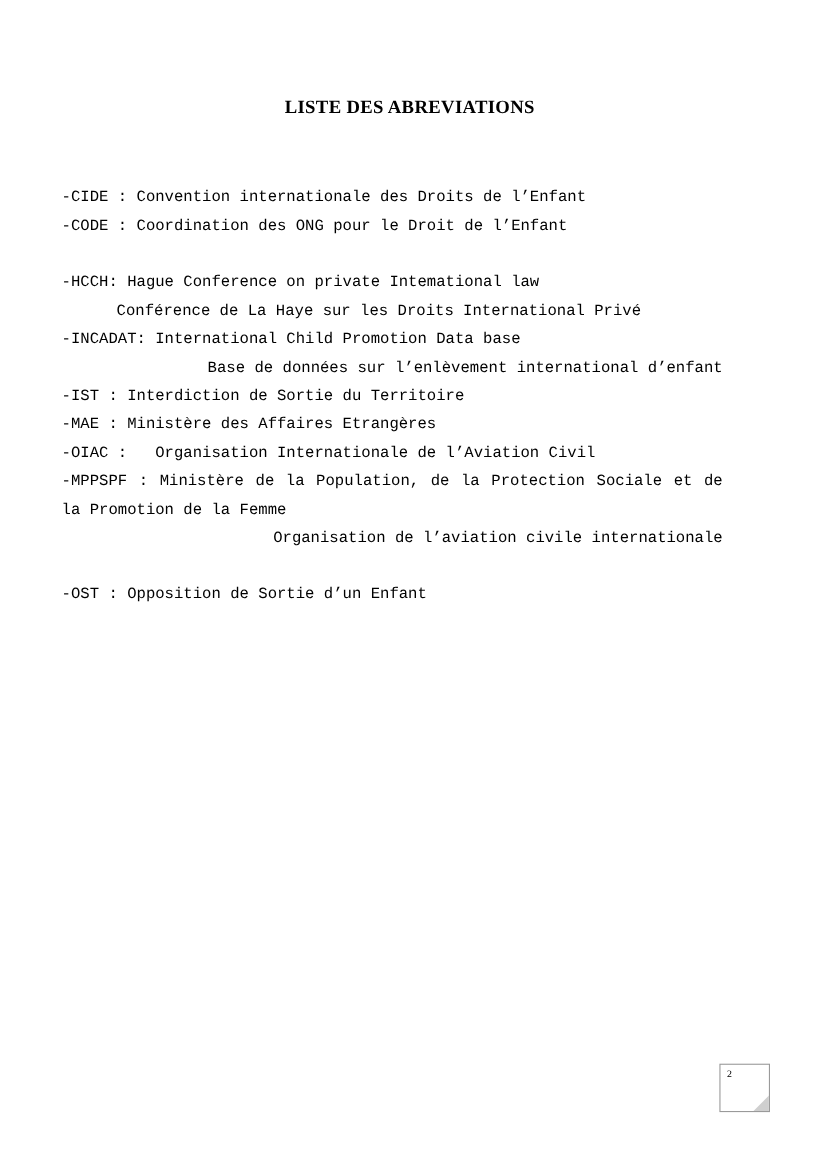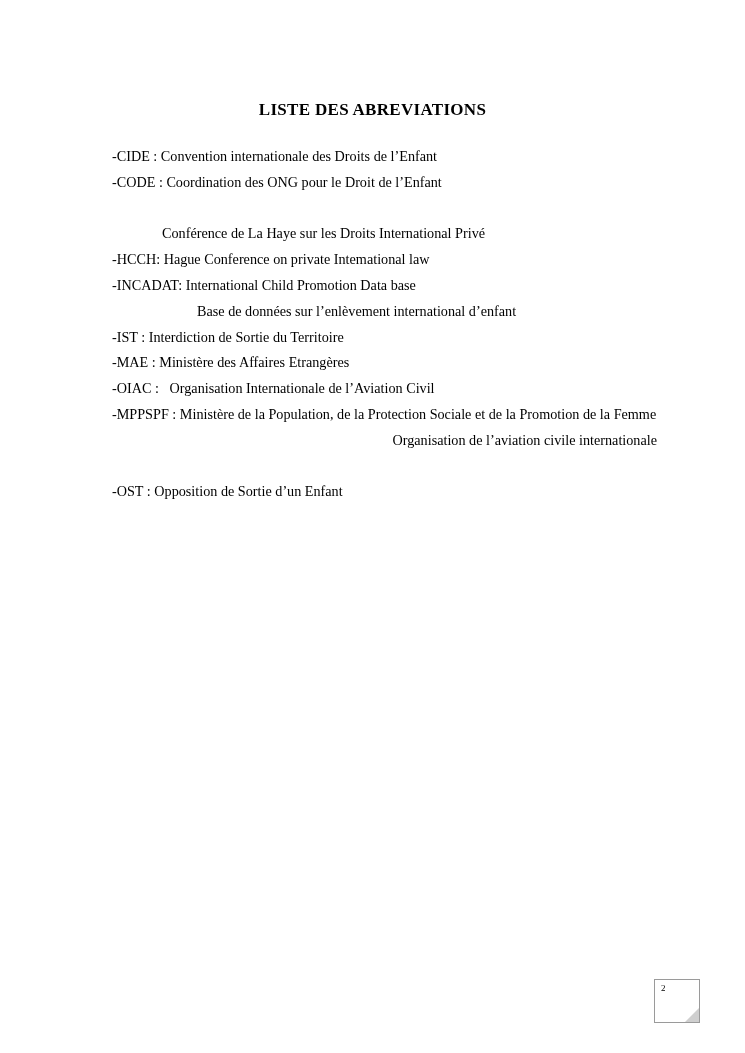"LISTE DES ABREVIATIONS" .doc-title { margin: 12px -> 0 }
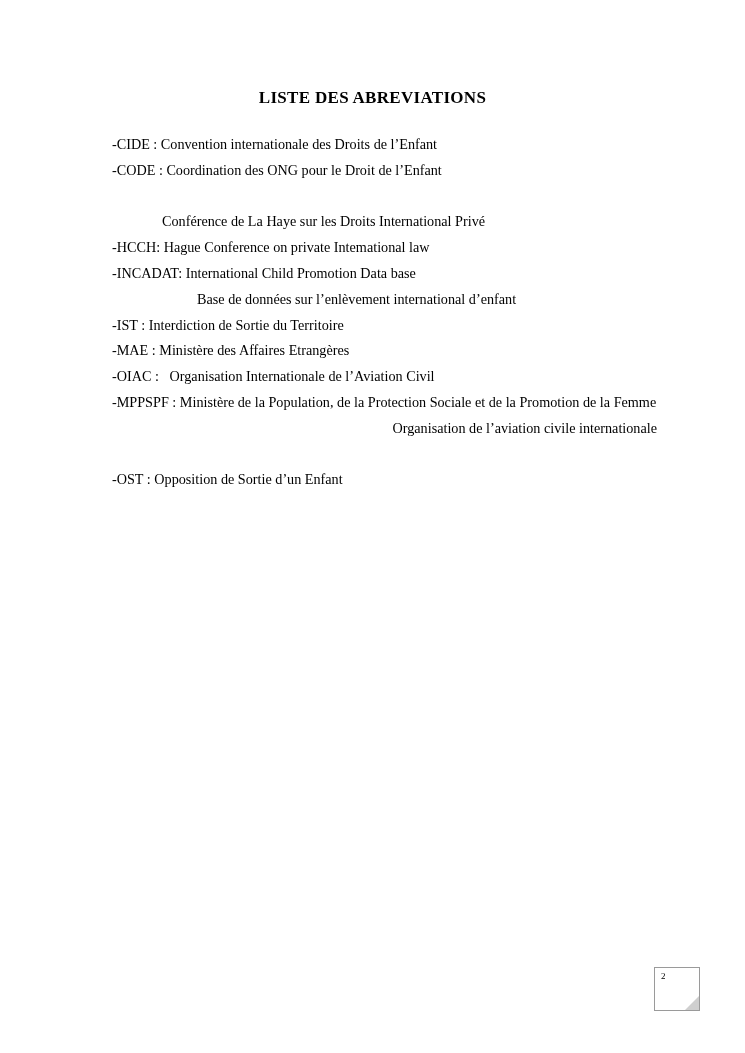"-CIDE : Convention internationale des" .content { font-family: none -> Liberation Mono, monospace; margin-top: 24px -> 60px; padding-left: 112px -> 56px }
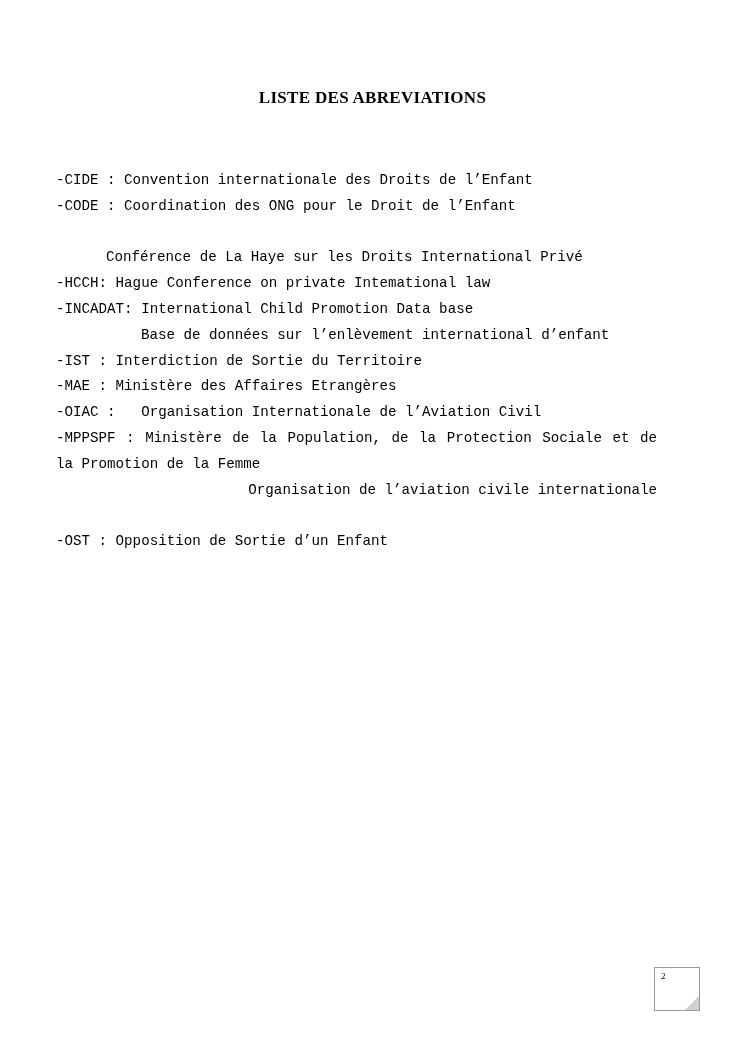"Conférence de La Haye sur" div.line { order: before "-HCCH: Hague Conference on private" -> after "-HCCH: Hague Conference on private" }
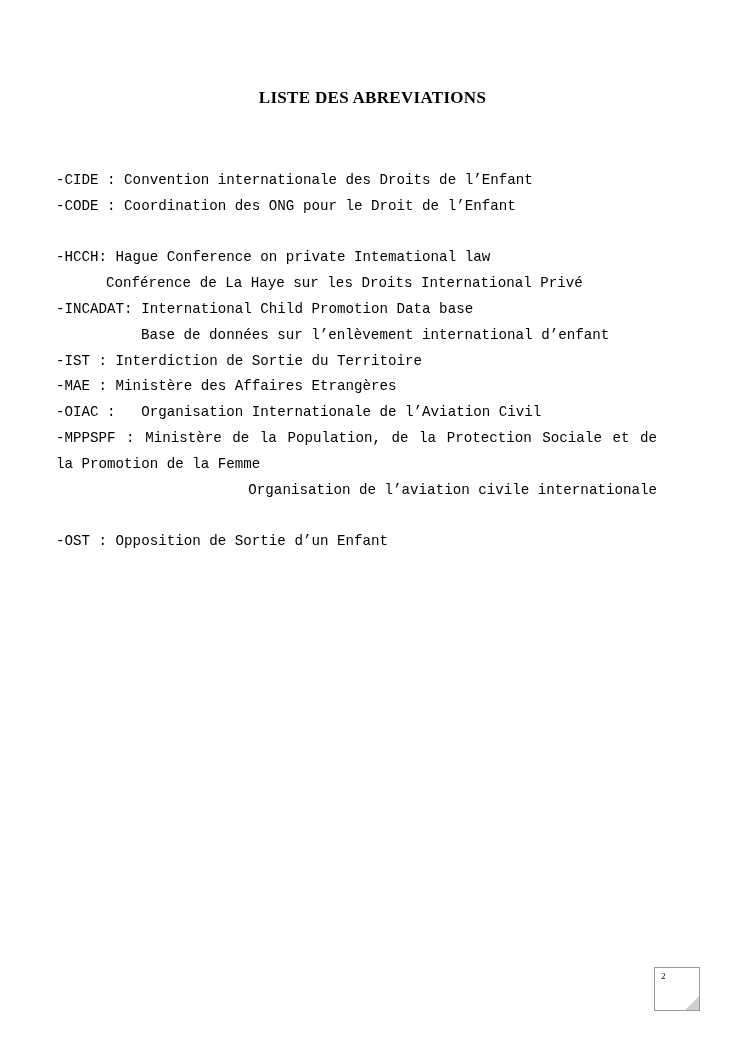"Base de données sur l’enlèvement" .line.indent2 { text-align: none -> right }
